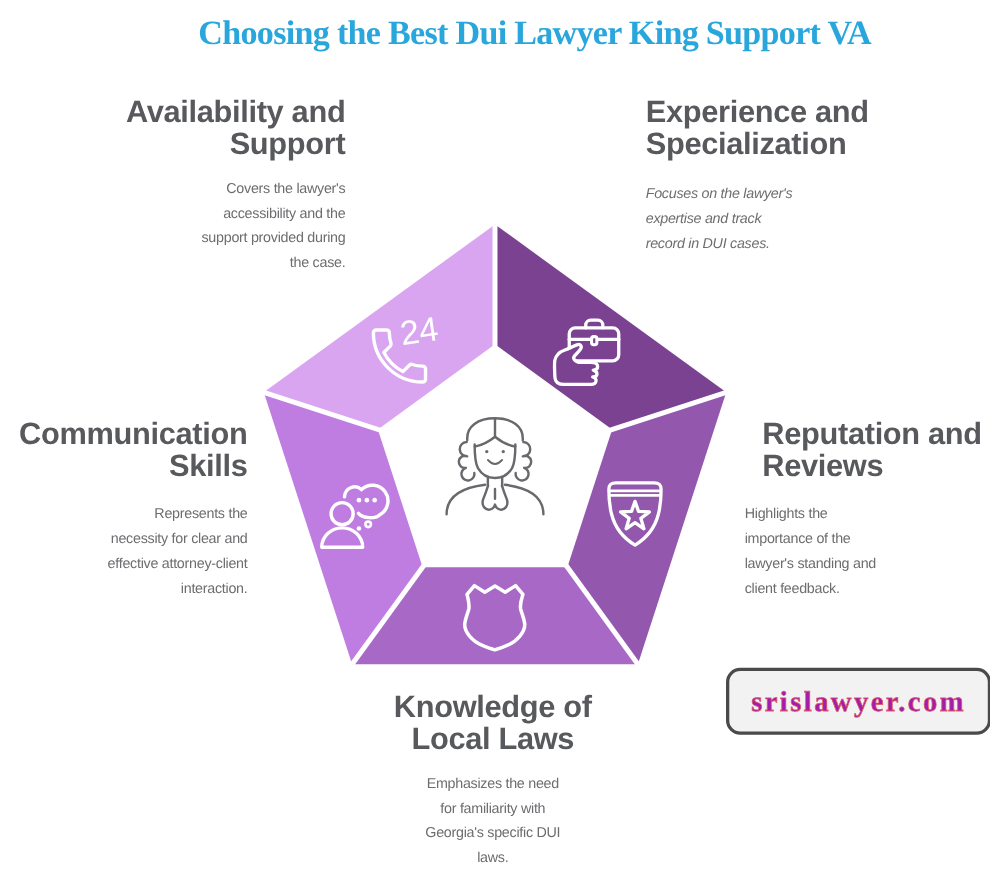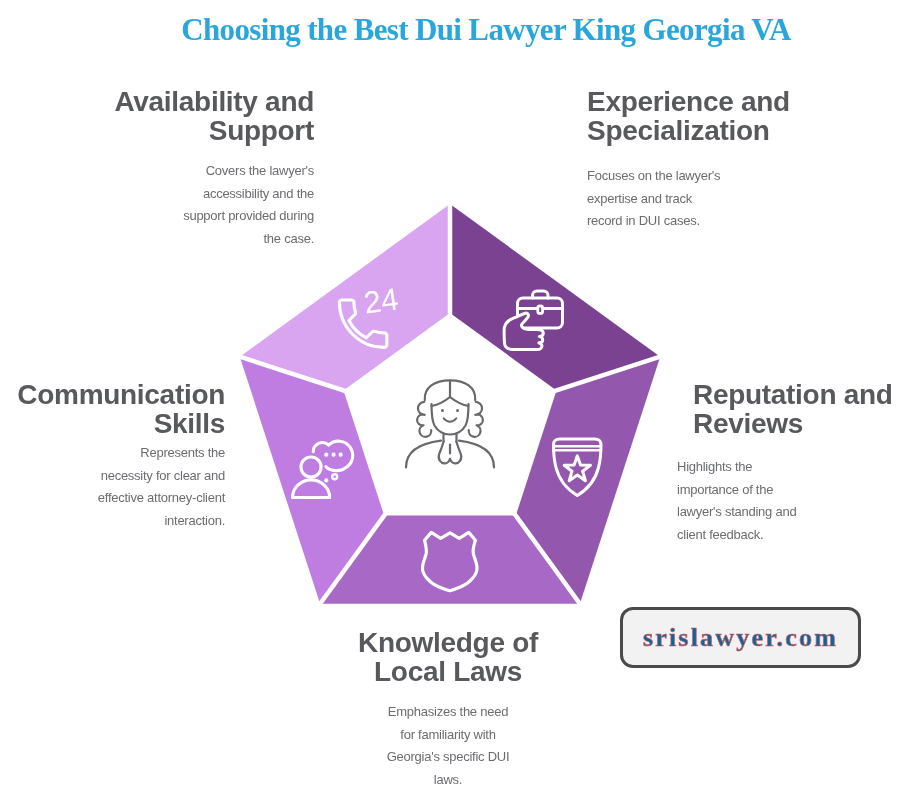"Choosing the Best Dui Lawyer" div.title { text: Georgia -> Support }
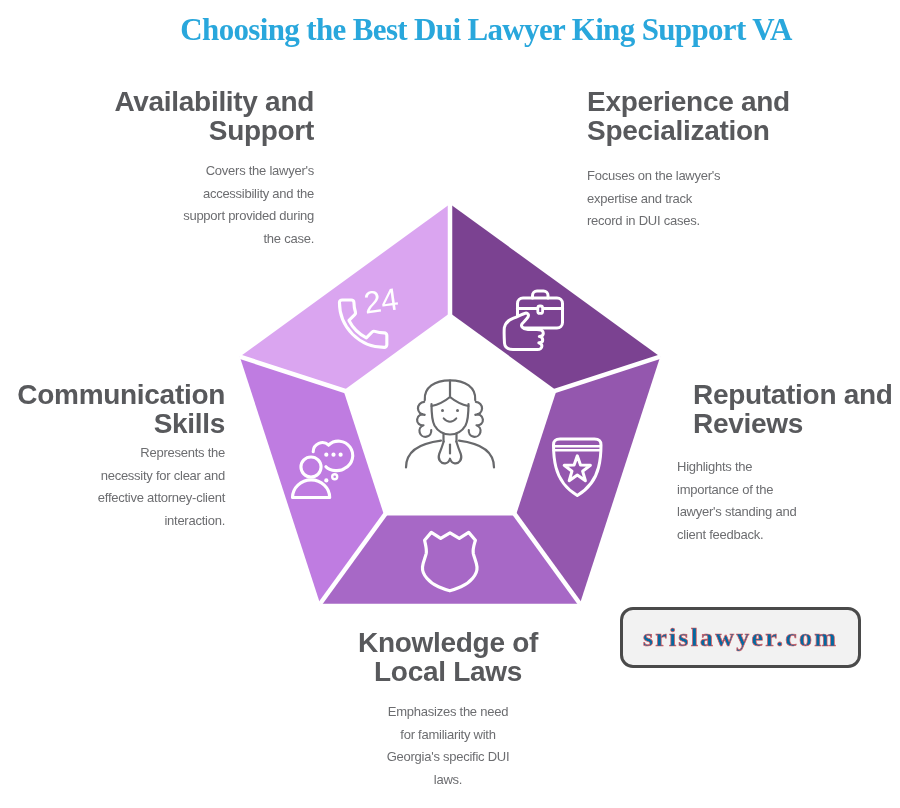"Focuses on the lawyer's" div.b { font-style: none -> italic }
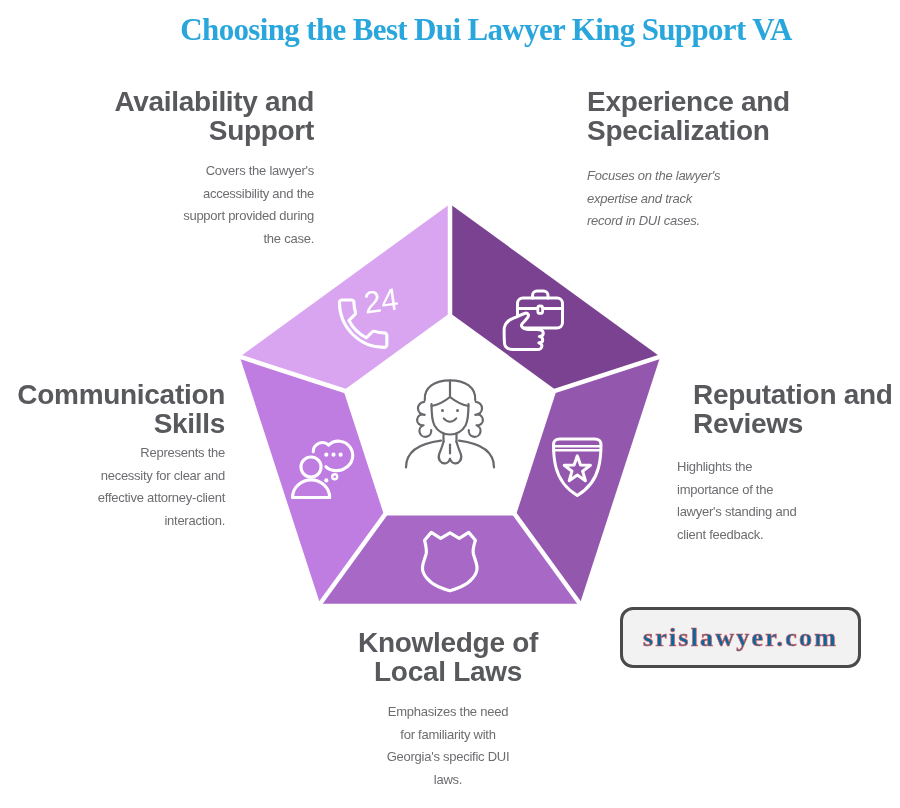"Represents the" div.b { top: 442px -> 456px }
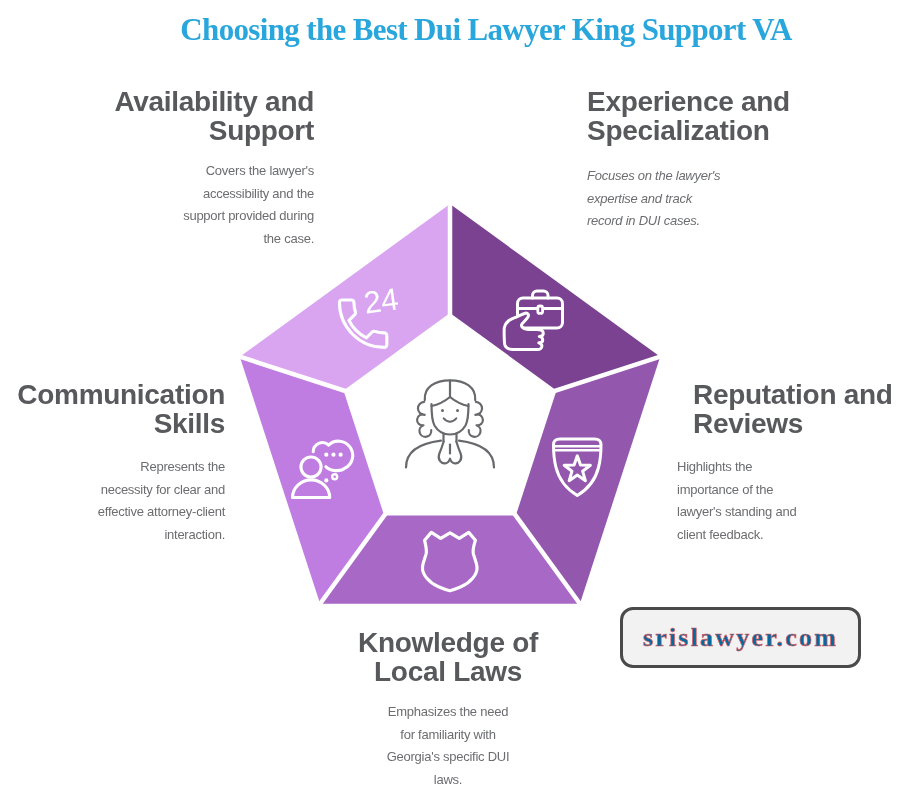"srislawyer.com" .site { color: #0369a1 -> #a21caf; left: 620px -> 660px }
